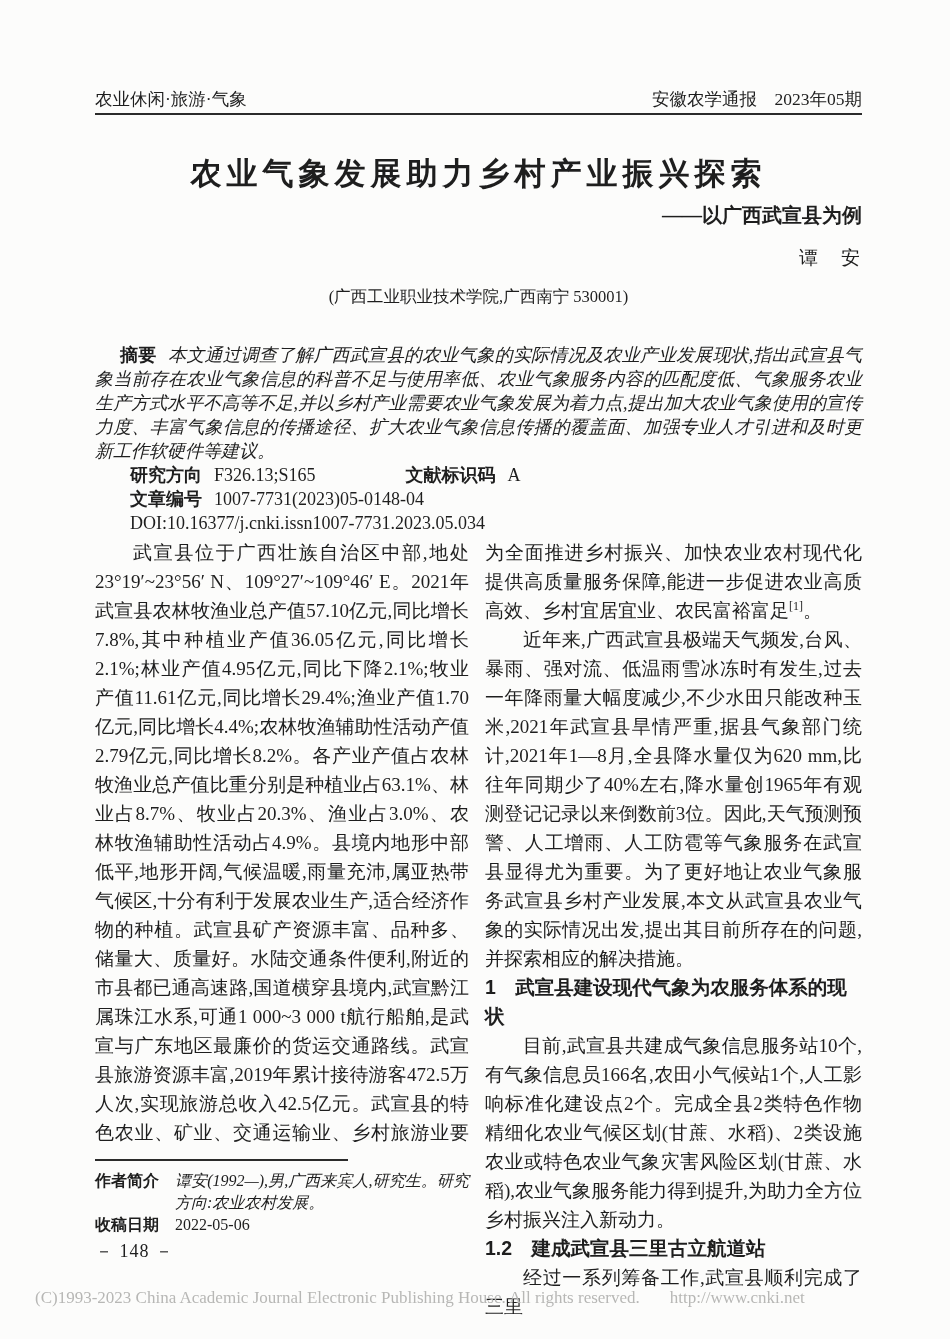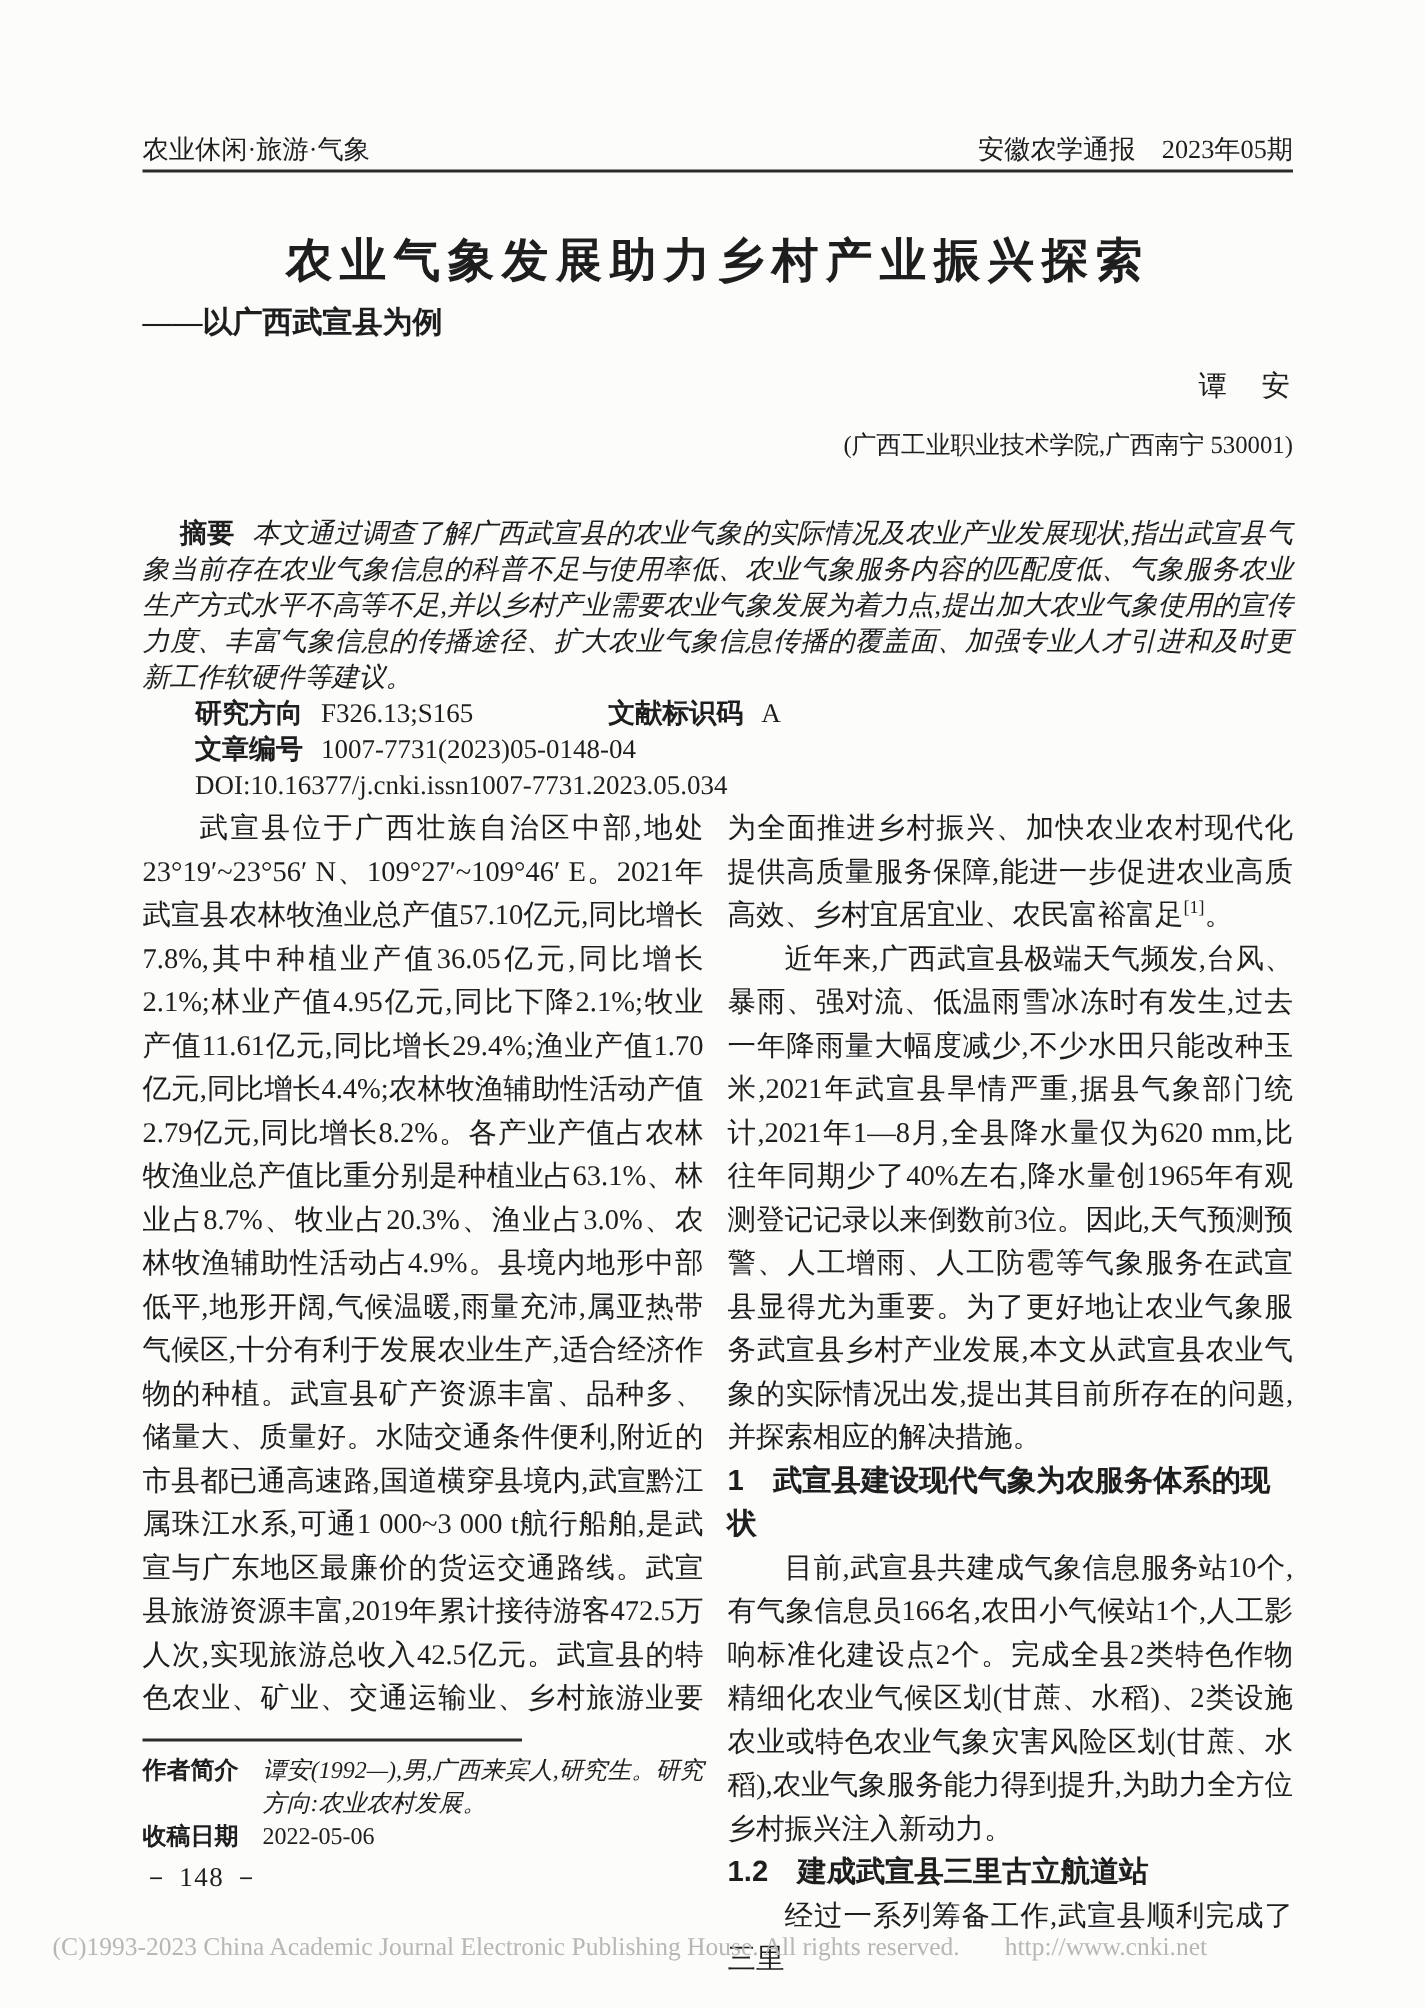"——以广西武宣县为例" .subtitle { text-align: left -> right }
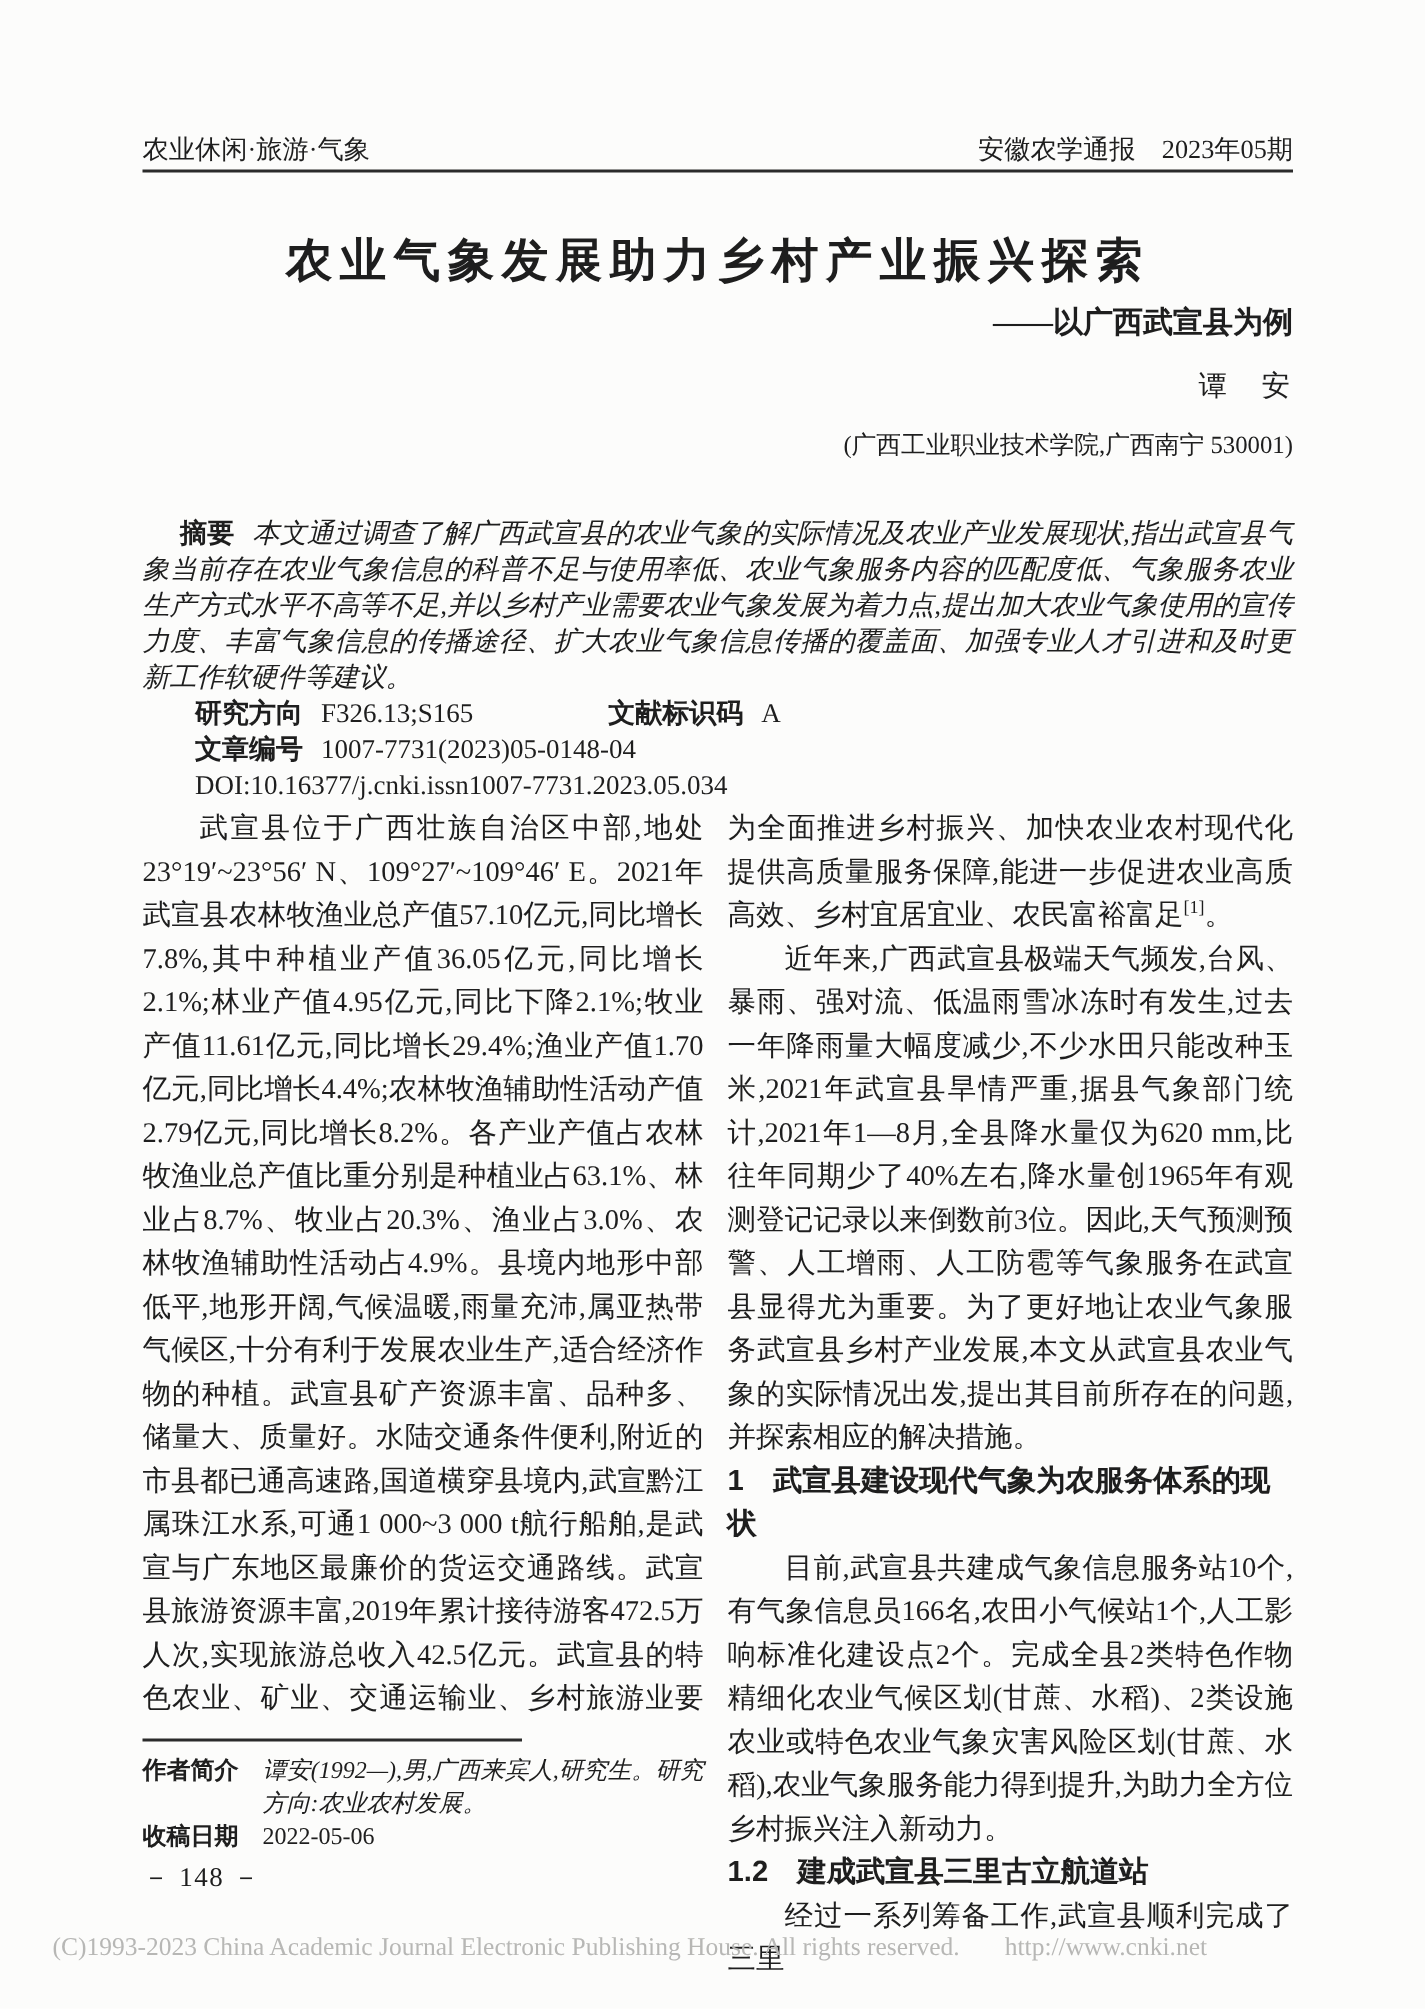"(广西工业职业技术学院,广西南宁 530001)" .affiliation { text-align: right -> center }
